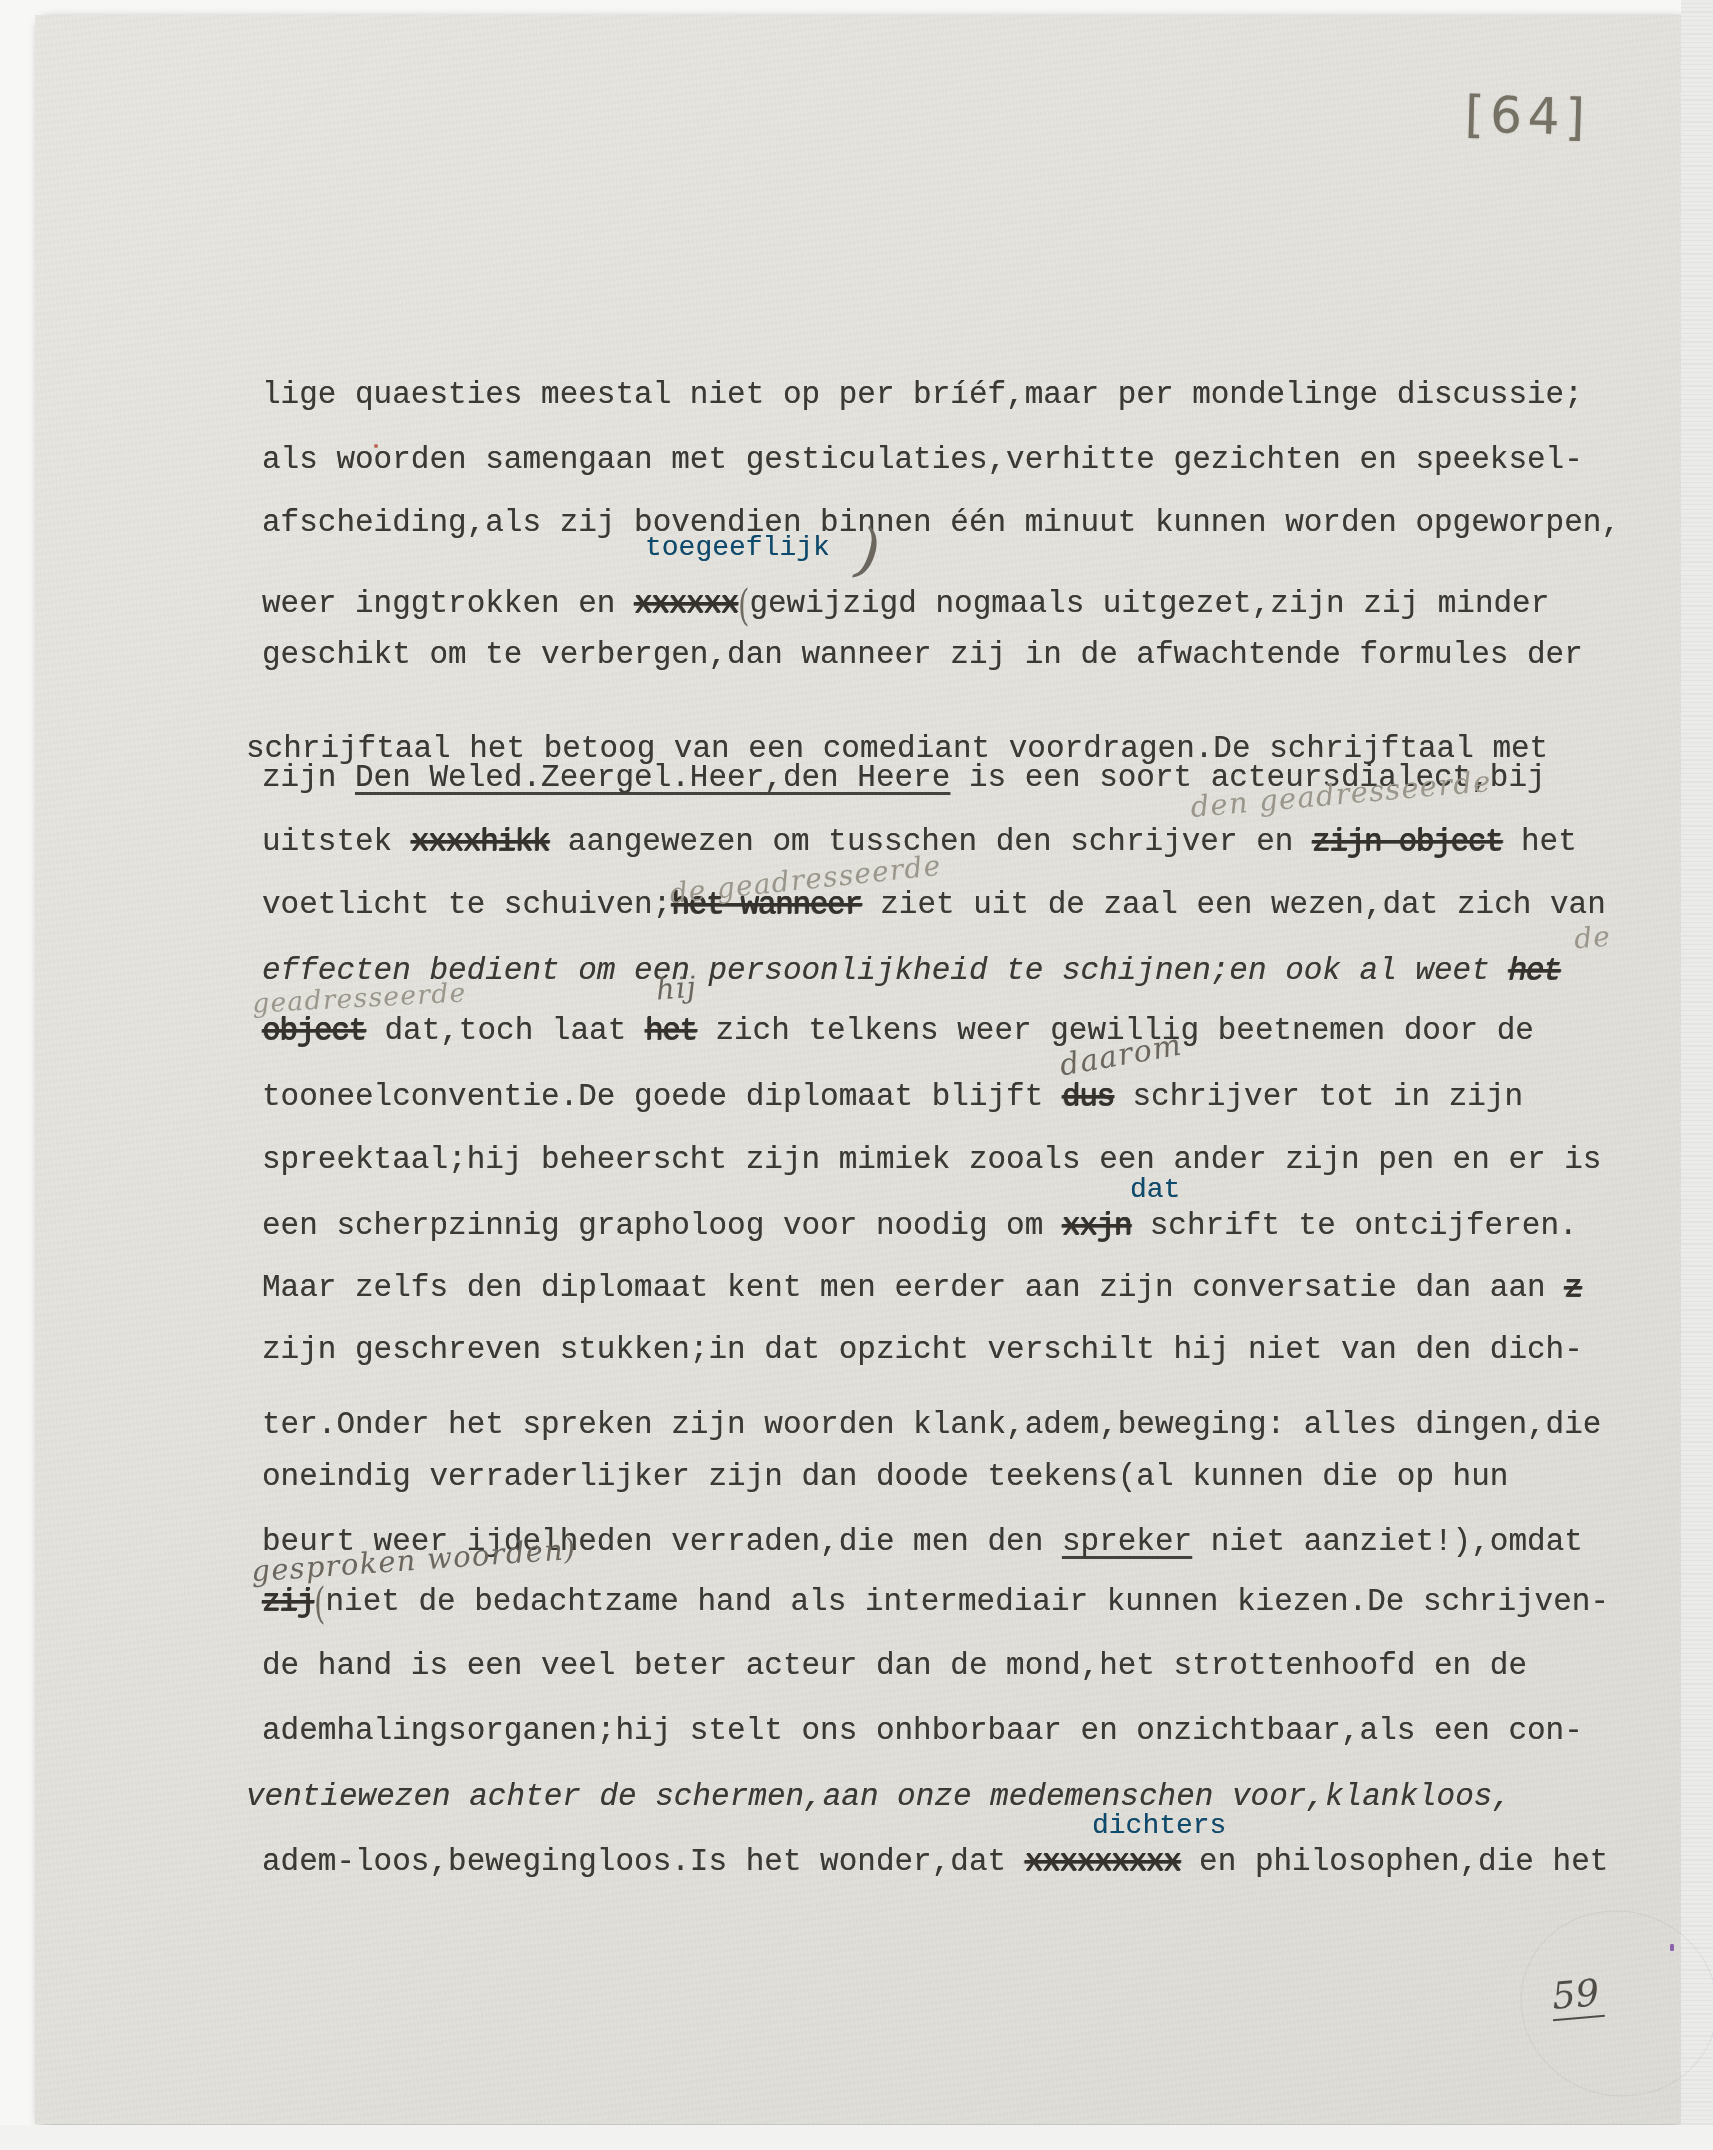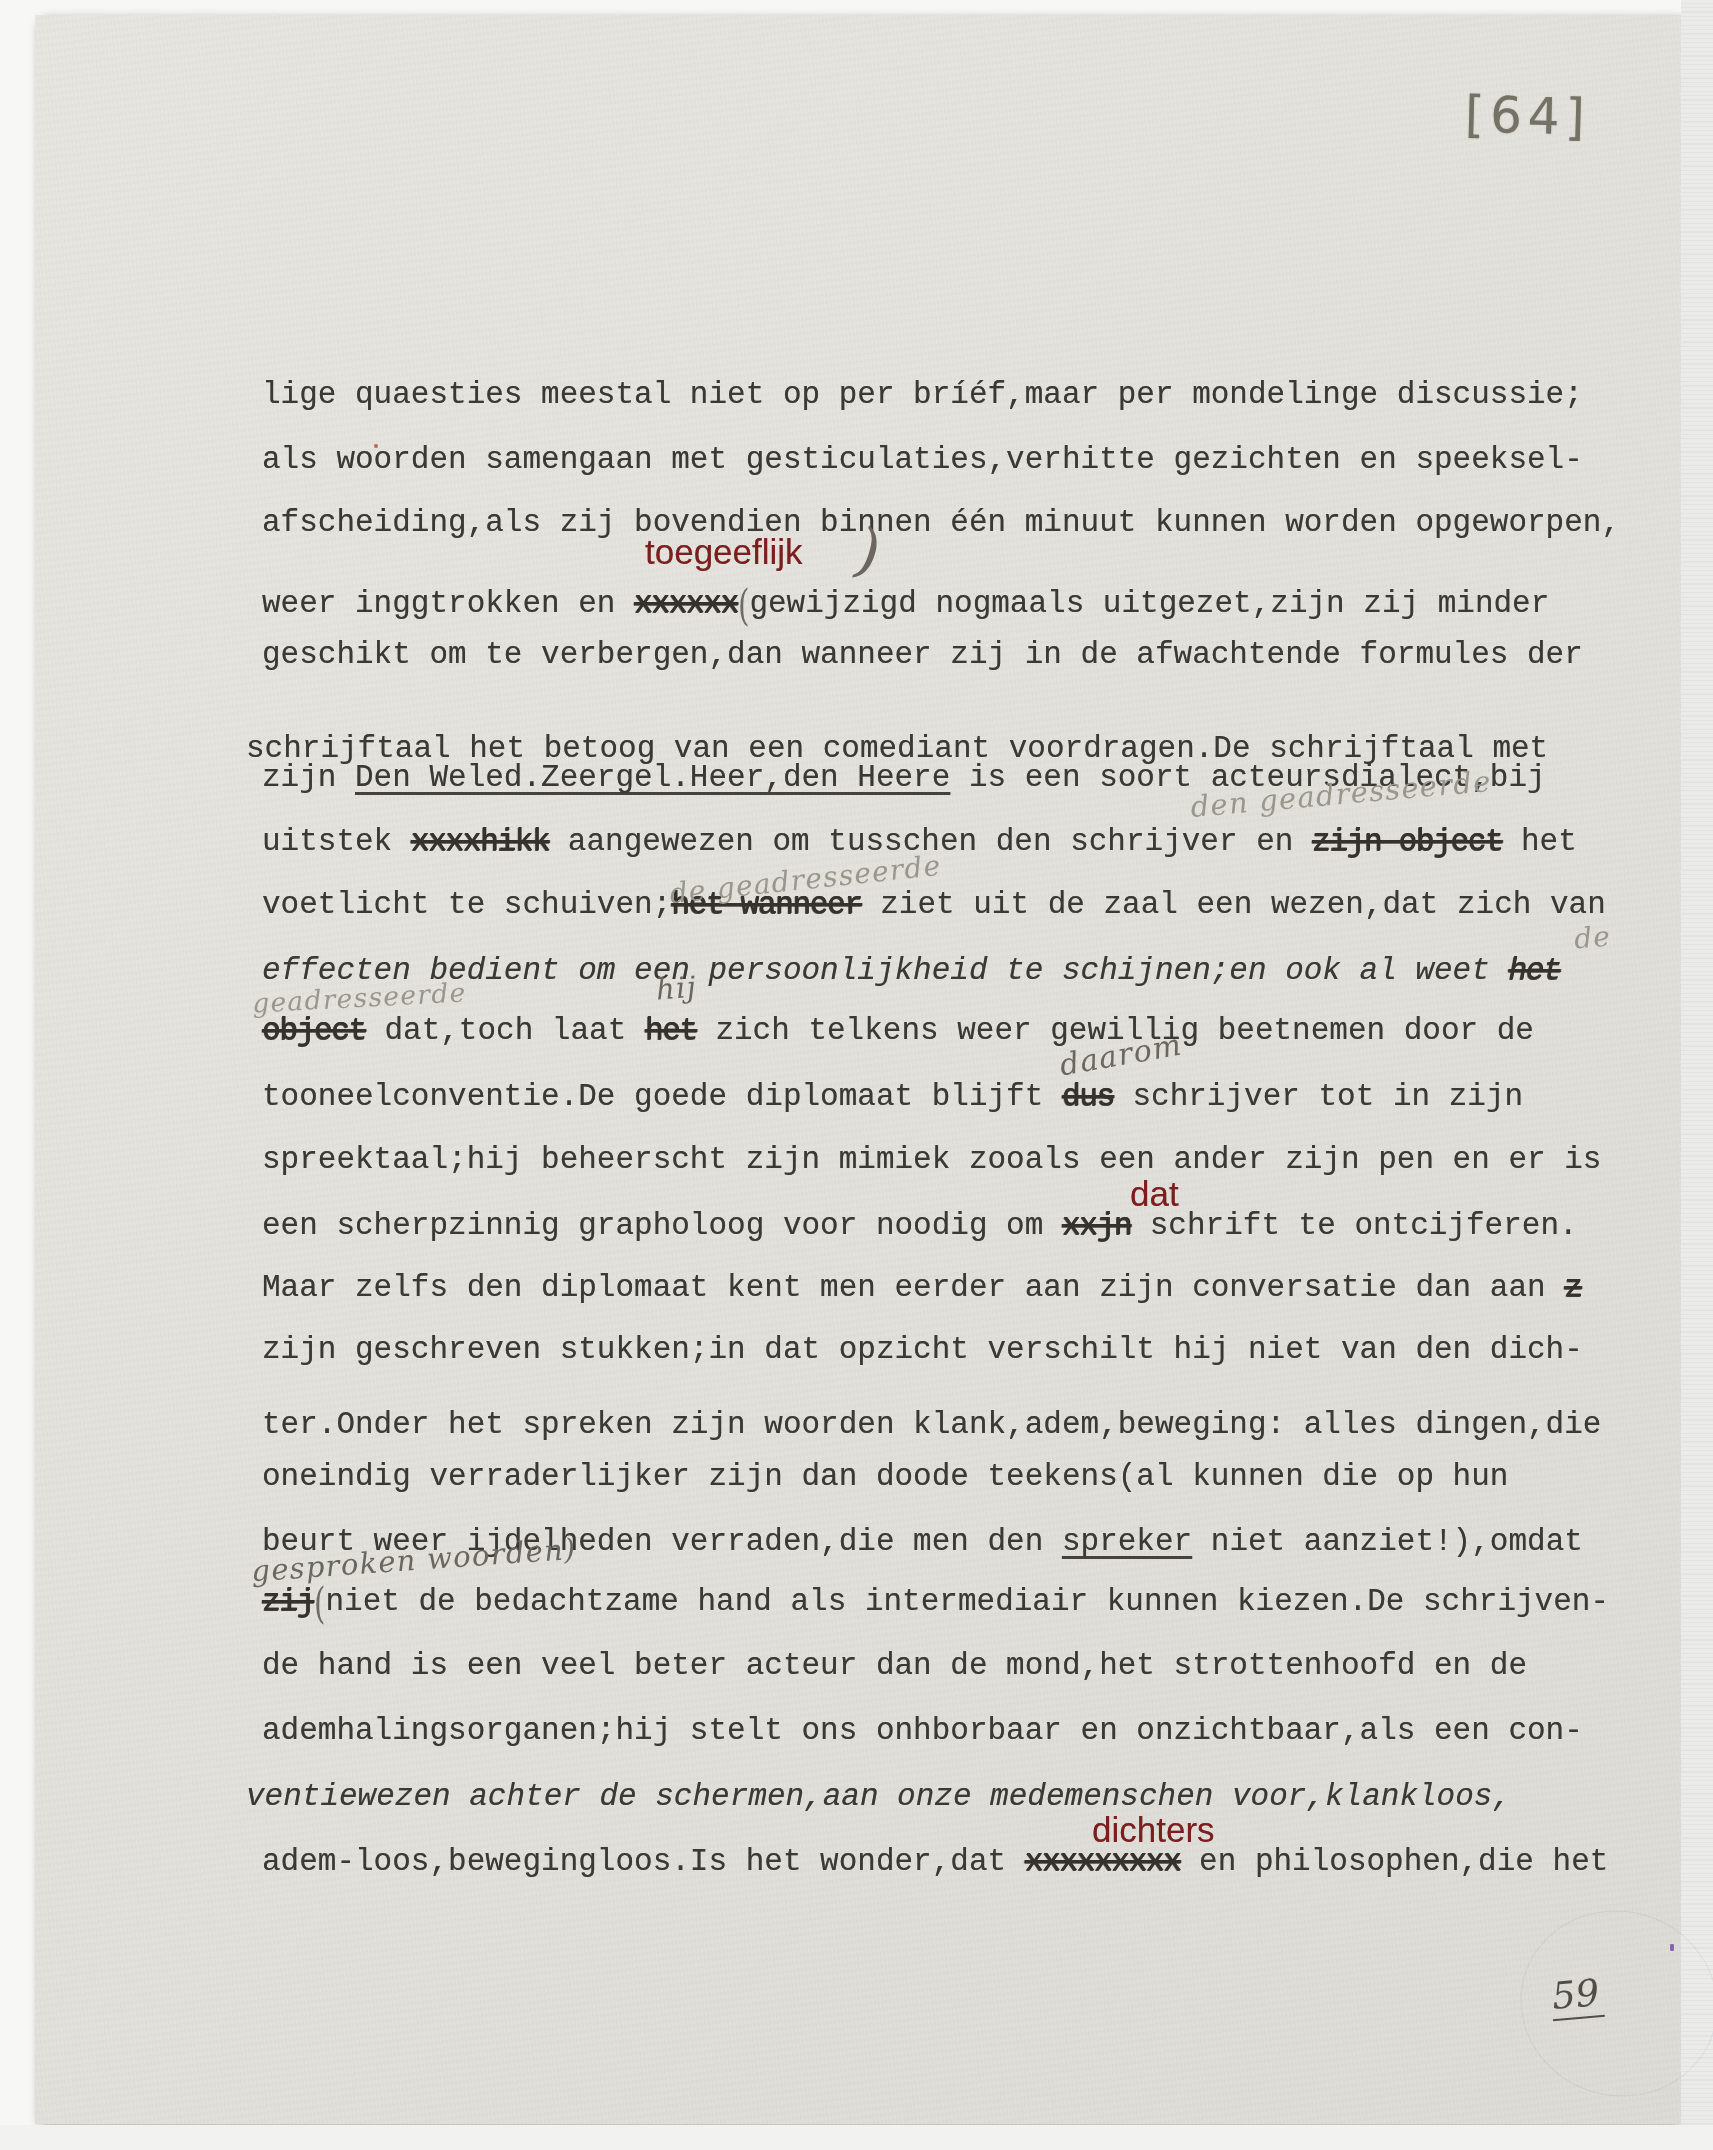"toegeeflijk" .ins-typed { color: #7f1d1d -> #0c4a6e; font-family: Liberation Sans, sans-serif -> Liberation Mono, monospace; font-size: 35px -> 28px }
